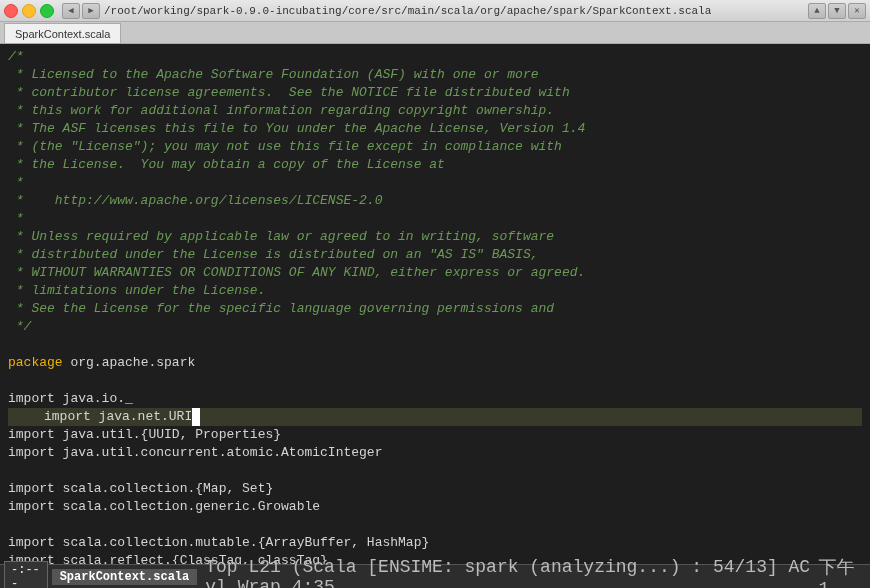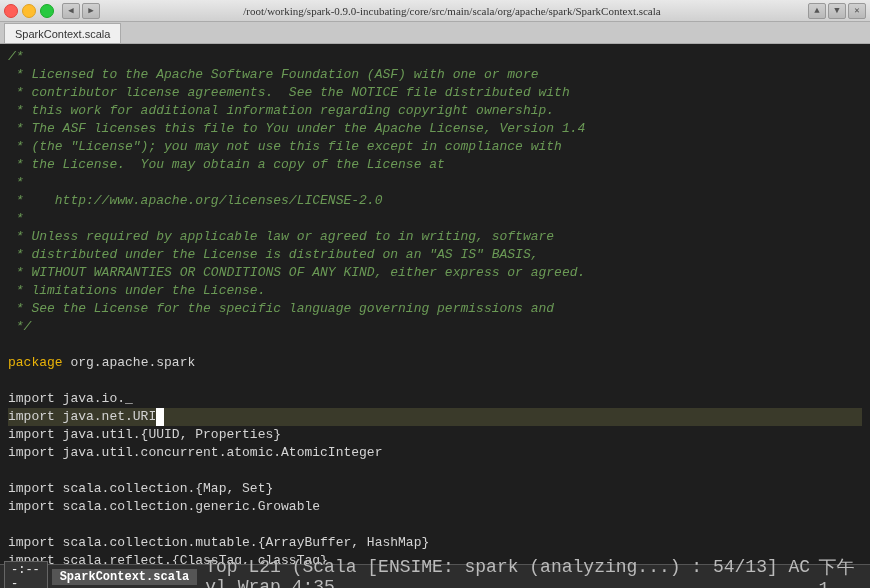"/root/working/spark-0.9.0-incubating/cor" .title-text { font-family: Liberation Serif, serif -> Liberation Mono, monospace; text-align: center -> none }
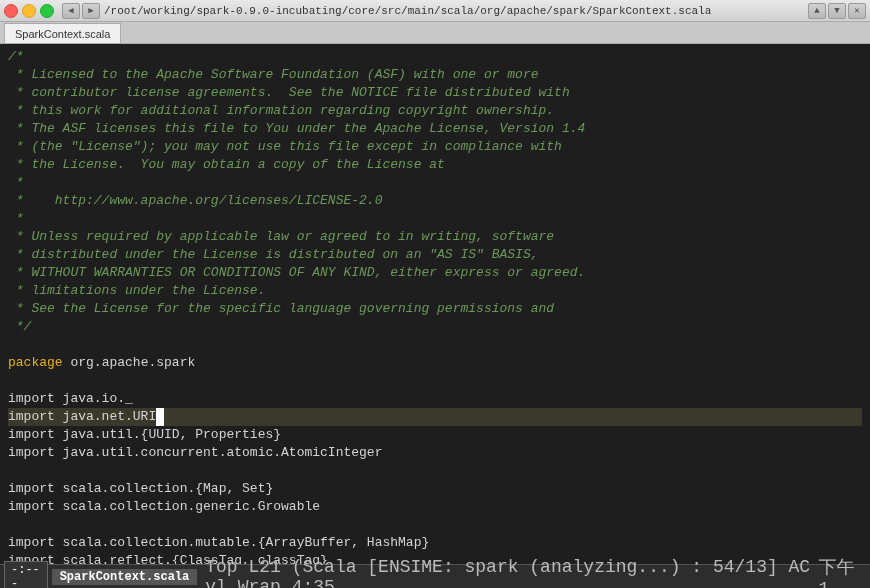"import java.net.URI" .code-line.highlighted { padding-left: none -> 36px }
